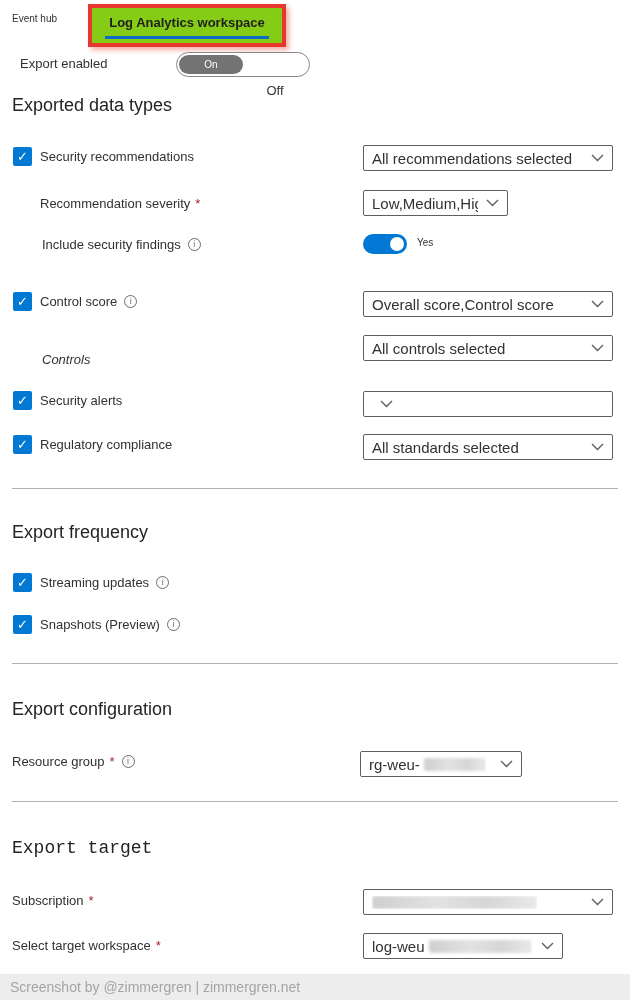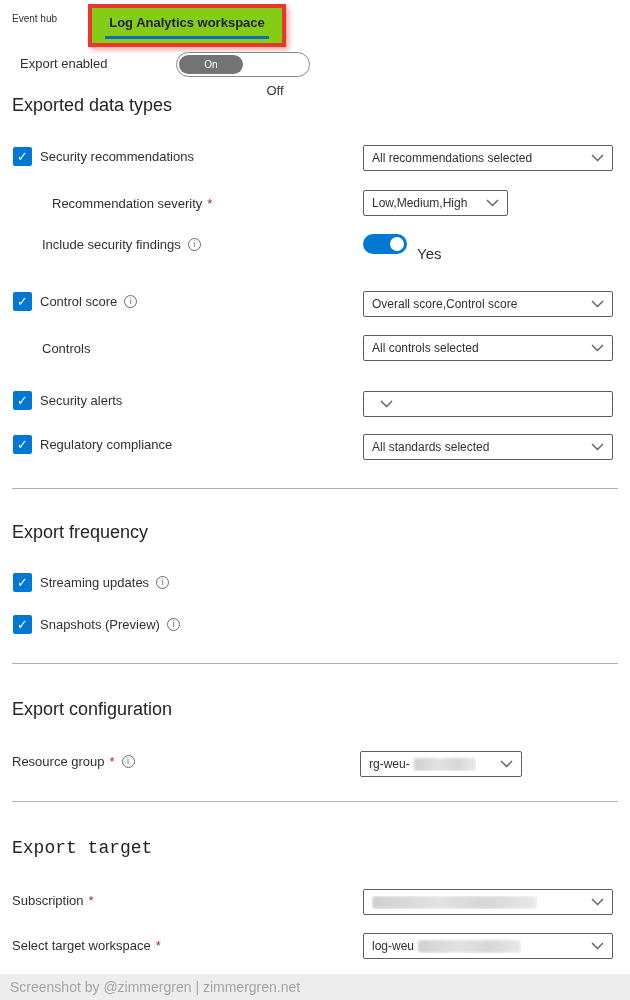"All recommendations selected" .dropdown { font-size: 12px -> 15px }
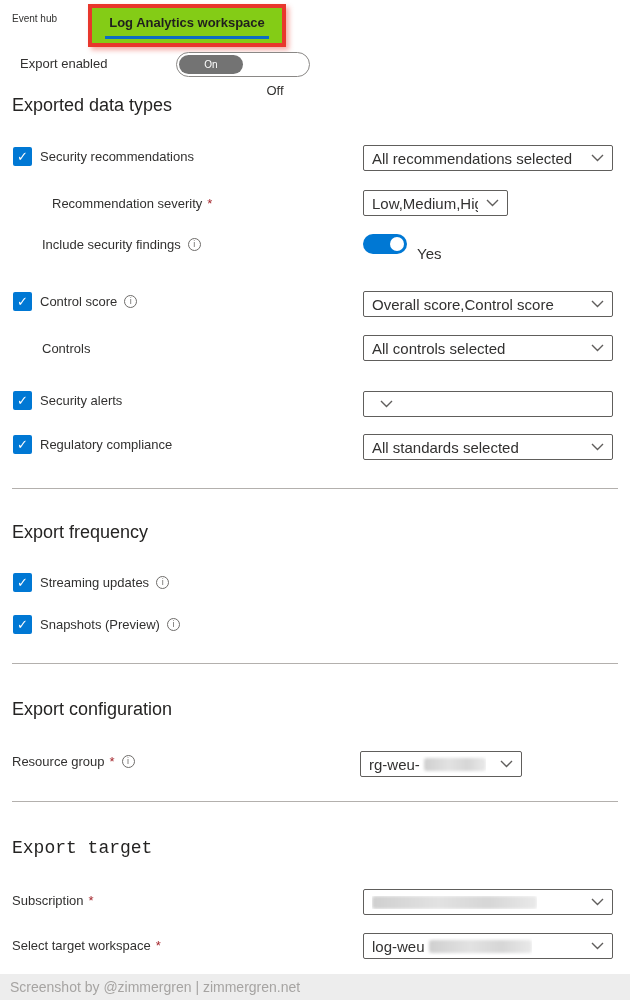"Recommendation severity" div.abs { left: 52px -> 40px }
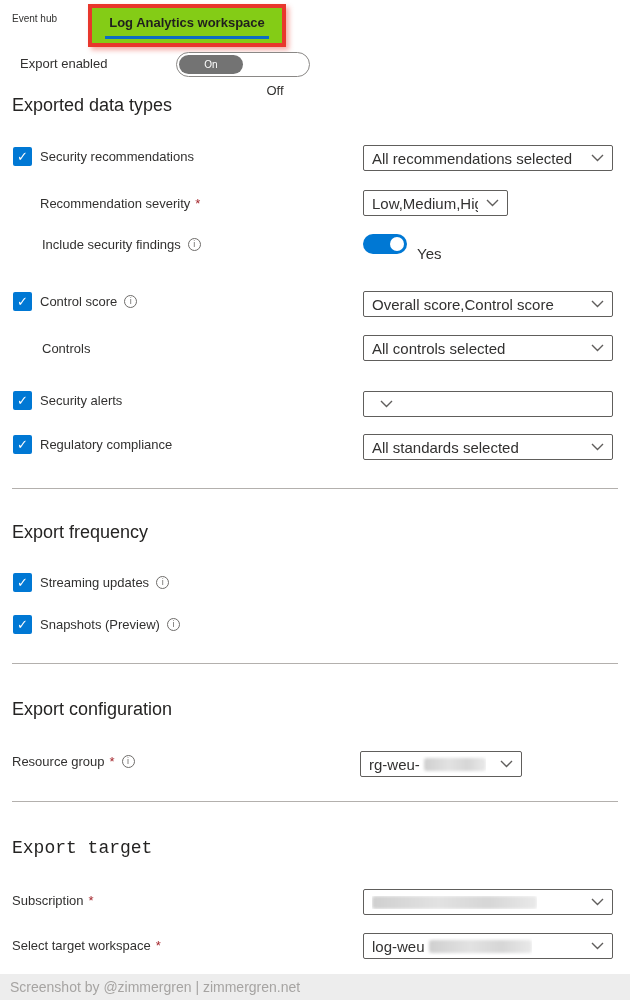"Yes" .toggle-text { font-size: 15px -> 10px; top: 245px -> 237px }
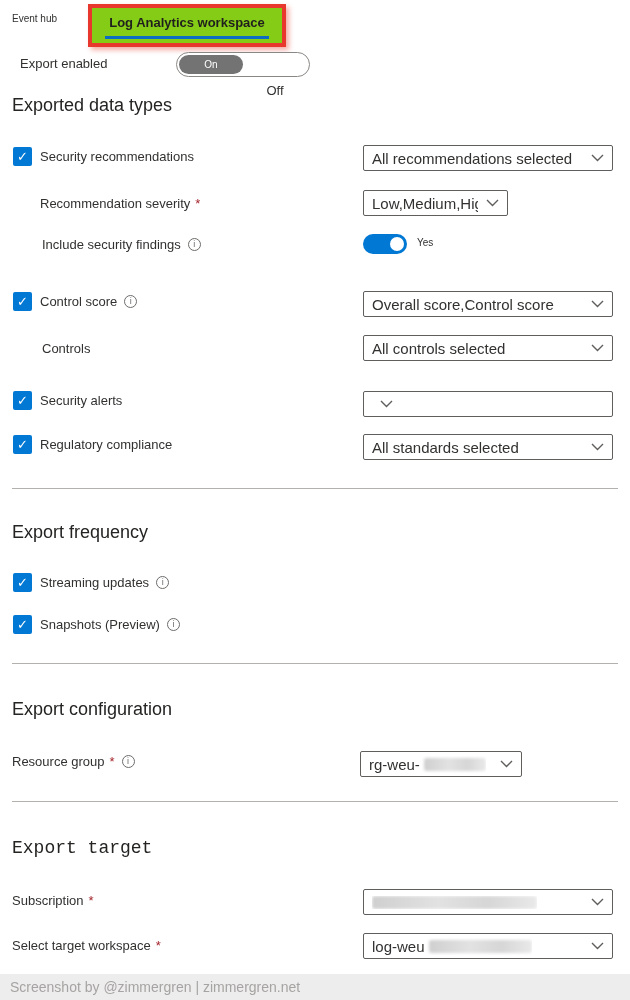"Controls" div.abs { font-style: none -> italic; top: 341px -> 352px }
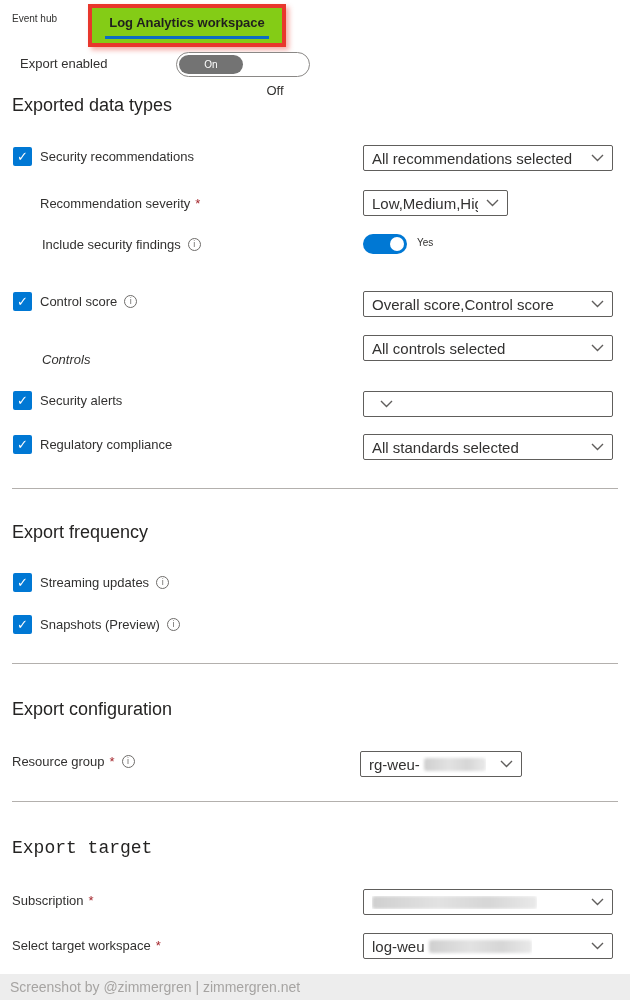"log-weu" div.dropdown { width: 250px -> 200px }
